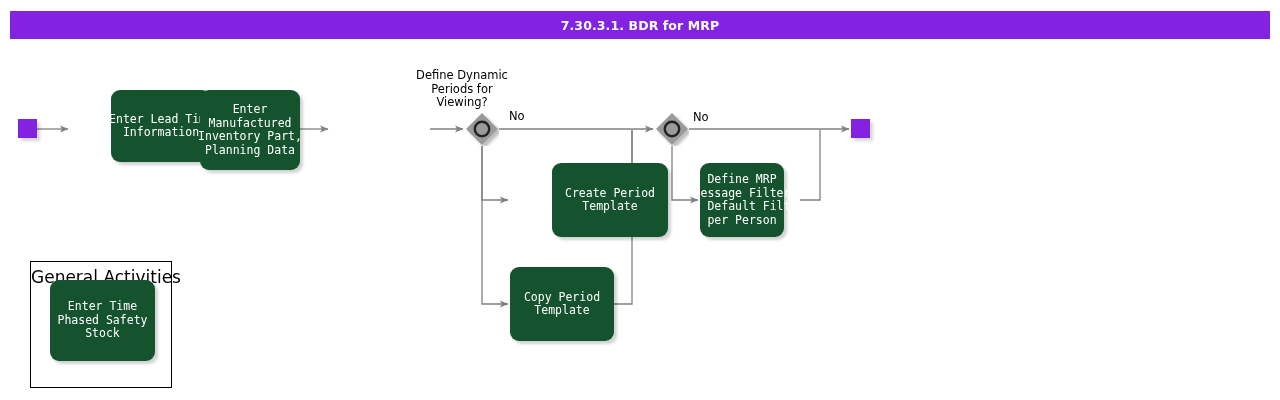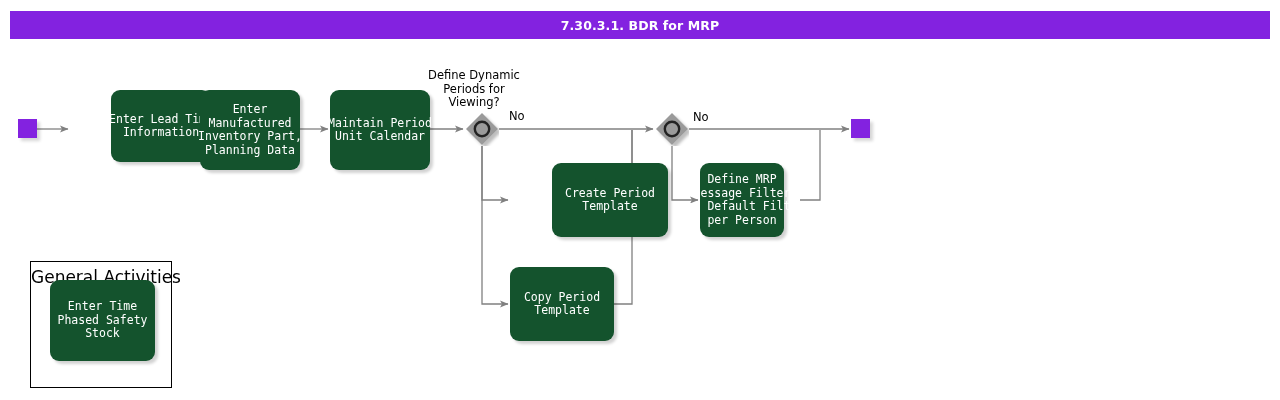"Define Dynamic" div.gw-label { left: 404px -> 392px }
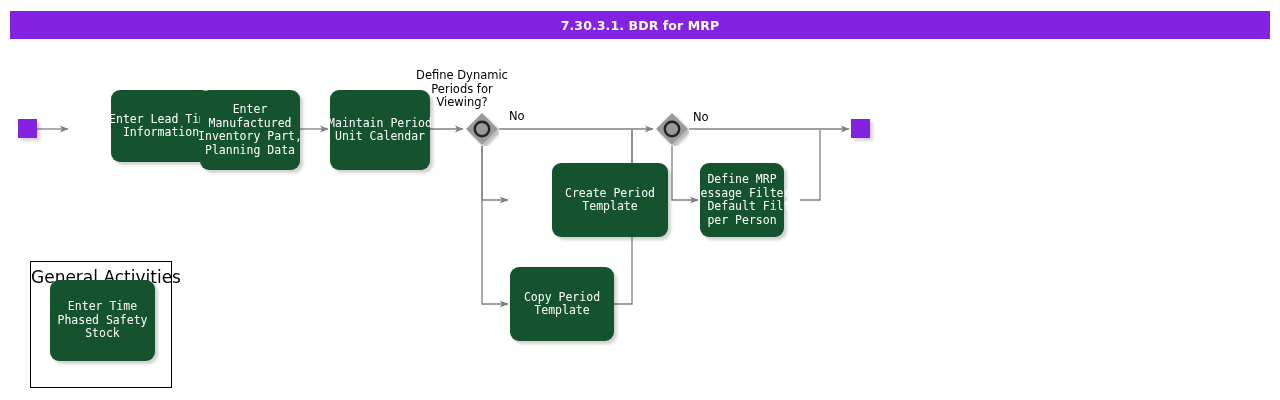"Maintain Period" div.task { html: <div> <span>Maintain Period Unit Calendar</span> </div> -> none }
